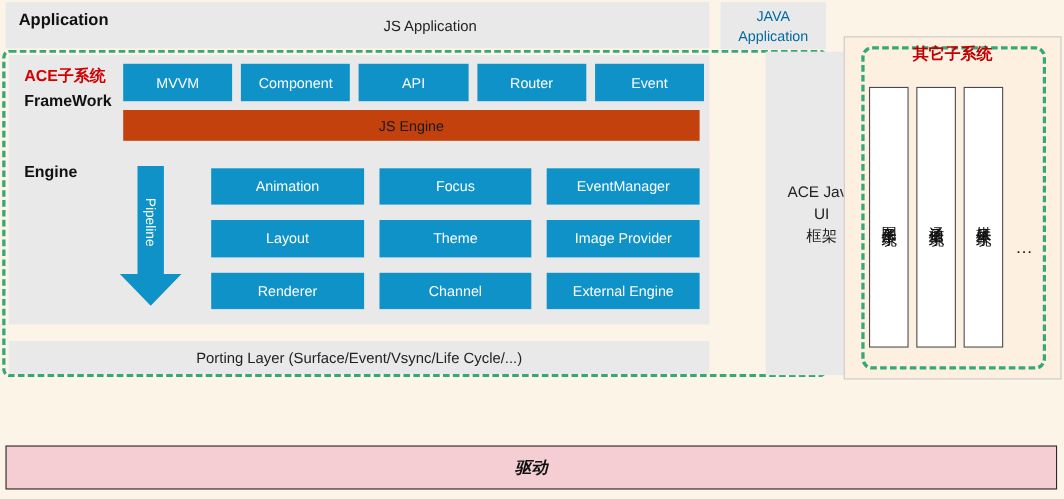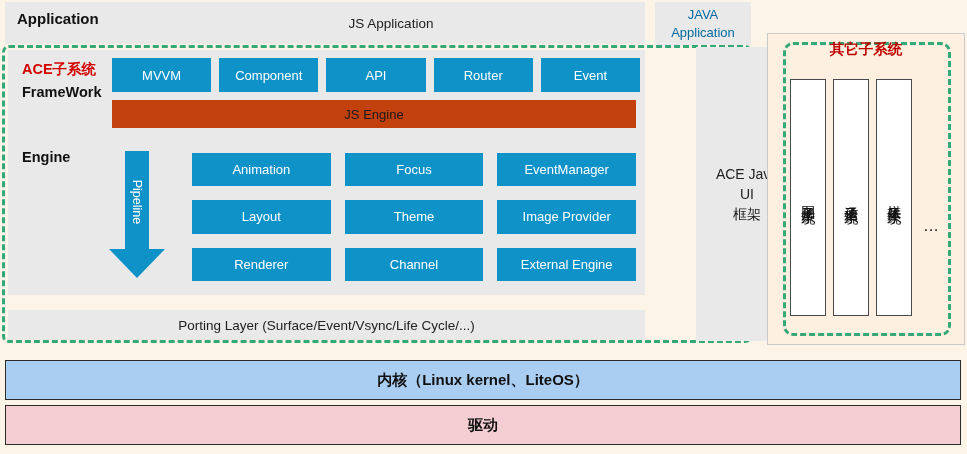"内核（Linux kernel、LiteOS）" div { html: <div>内核（Linux kernel、LiteOS）</div> -> none }
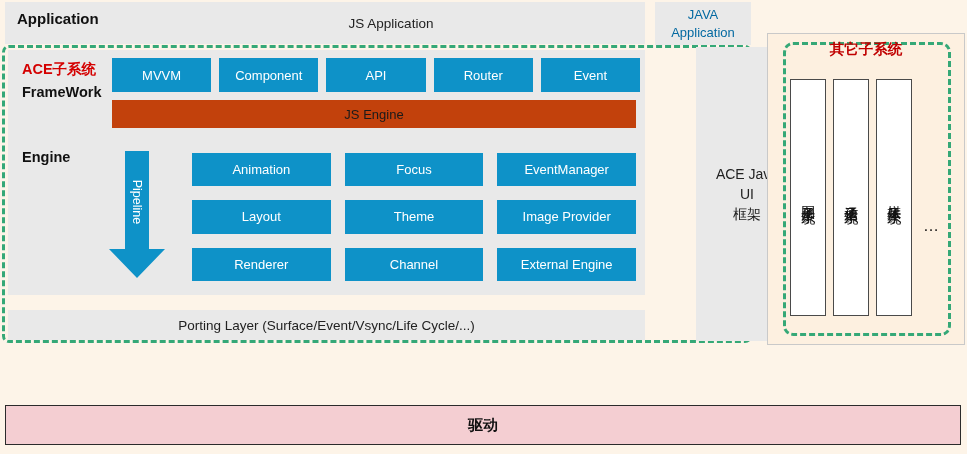"驱动" #driver-bar { font-style: none -> italic }
